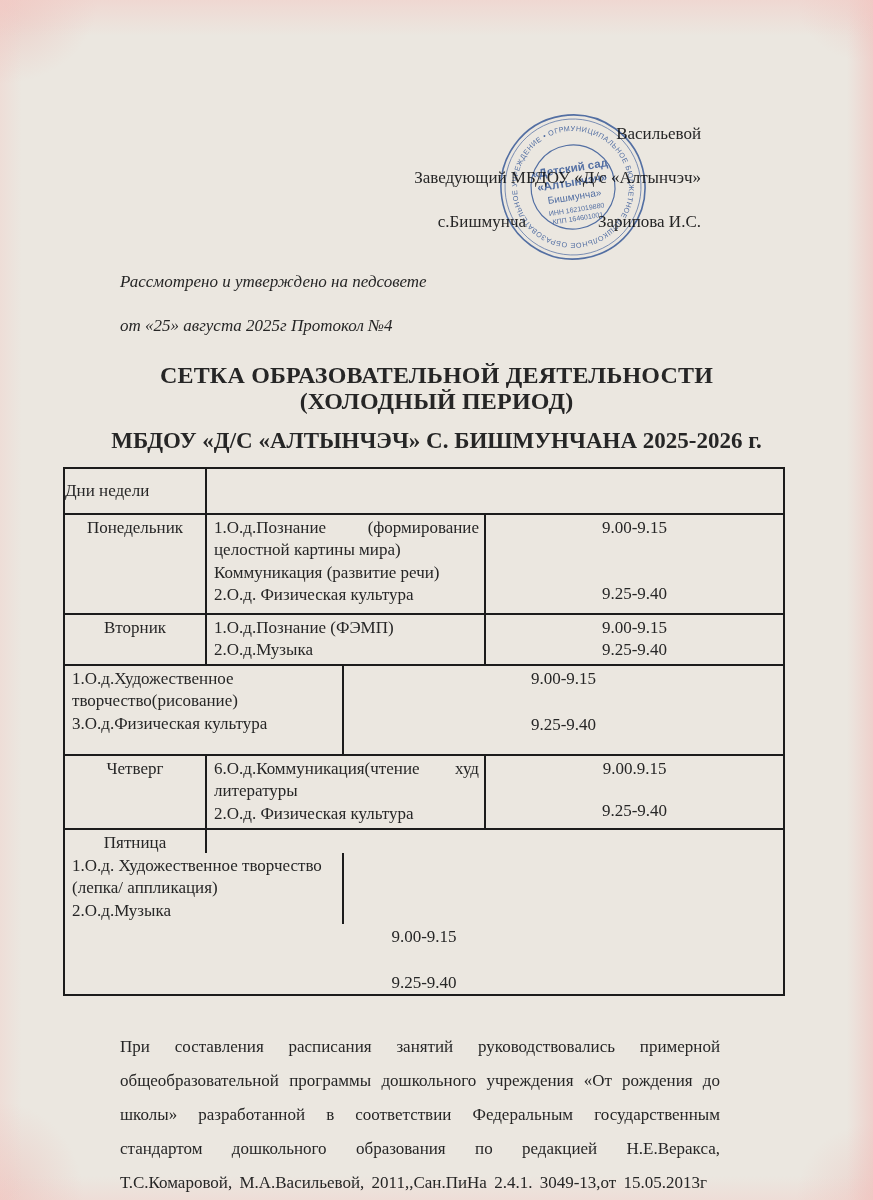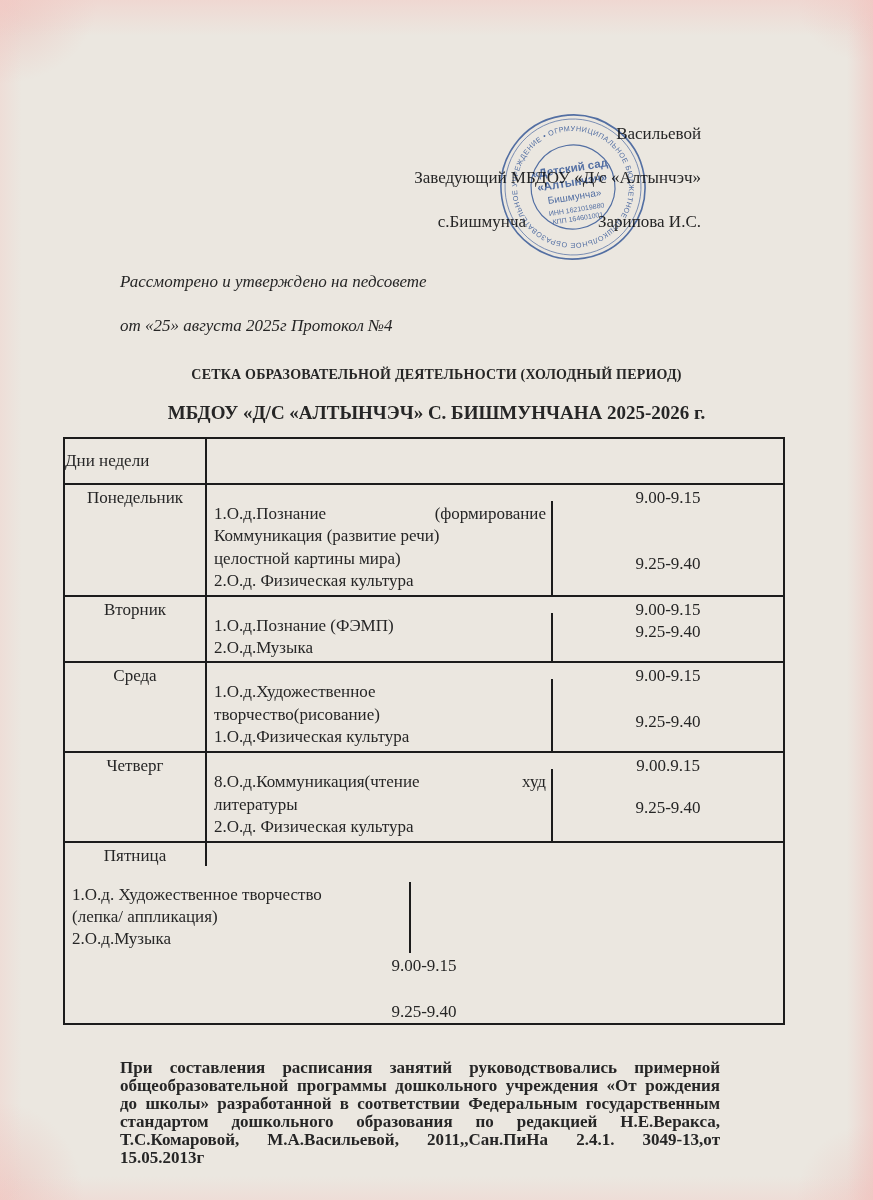"СЕТКА ОБРАЗОВАТЕЛЬНОЙ ДЕЯТЕЛЬНОСТИ" .title { font-size: 14px -> 24px }
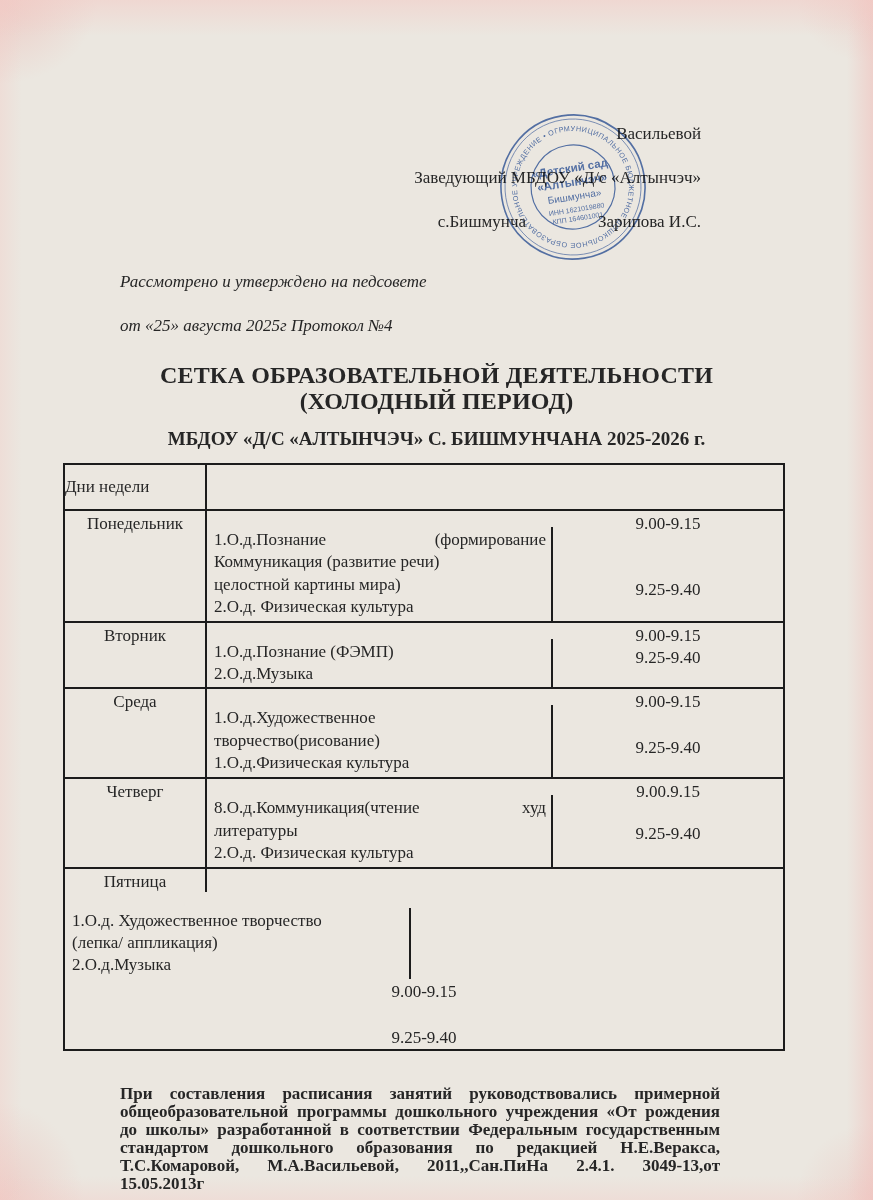"МБДОУ «Д/С «АЛТЫНЧЭЧ» С. БИШМУНЧАНА" .subtitle { font-size: 19px -> 23px }
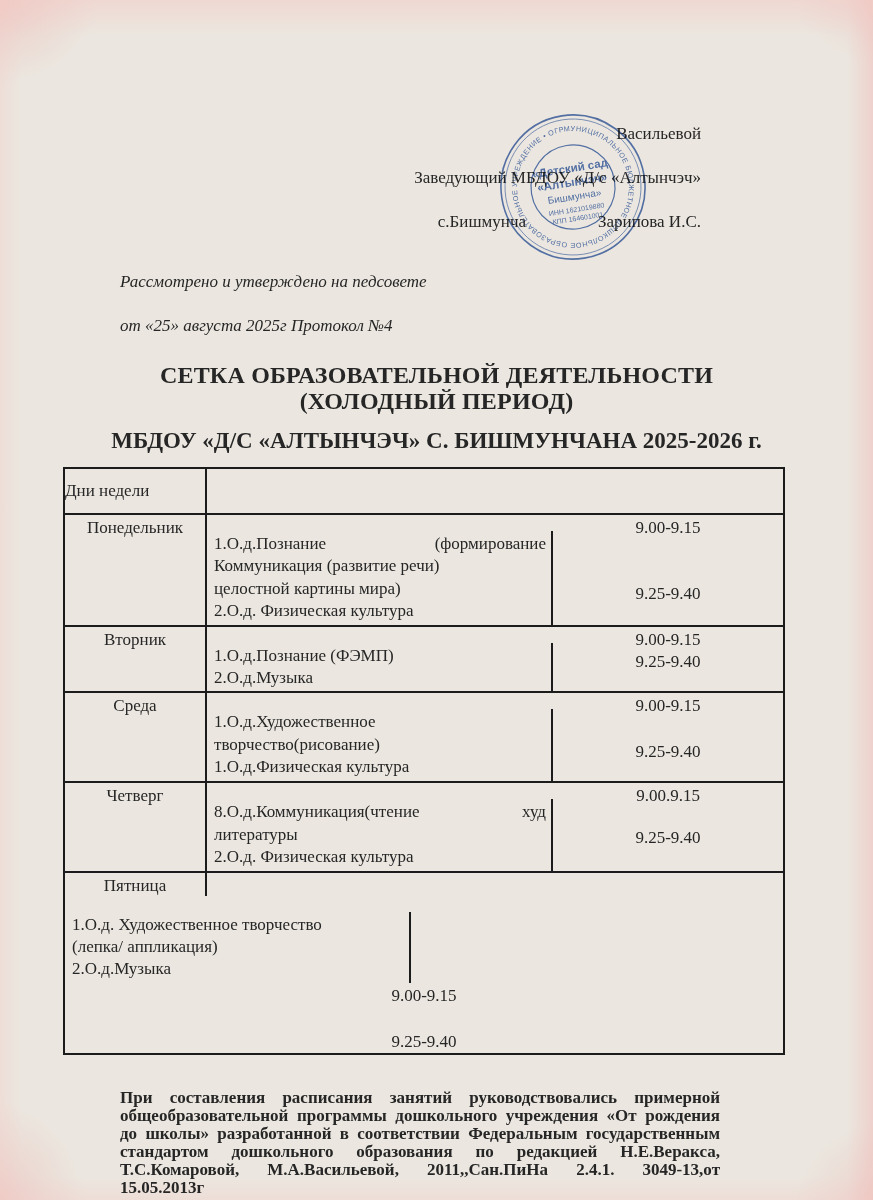"1.О.д.Познание (формирование" .td-act { margin-top: 16px -> none; width: 346px -> 279px }
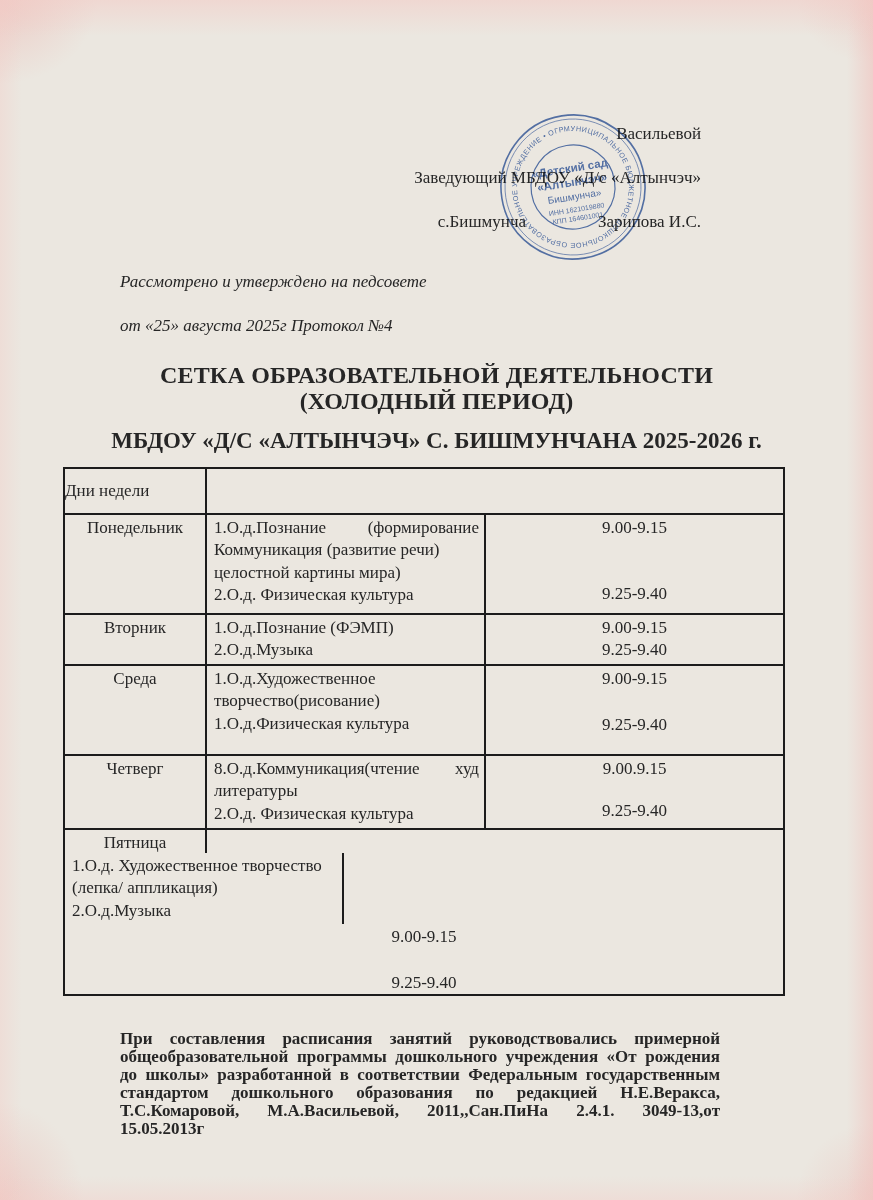"Коммуникация (развитие речи)" div.al { order: before "целостной картины мира)" -> after "целостной картины мира)" }
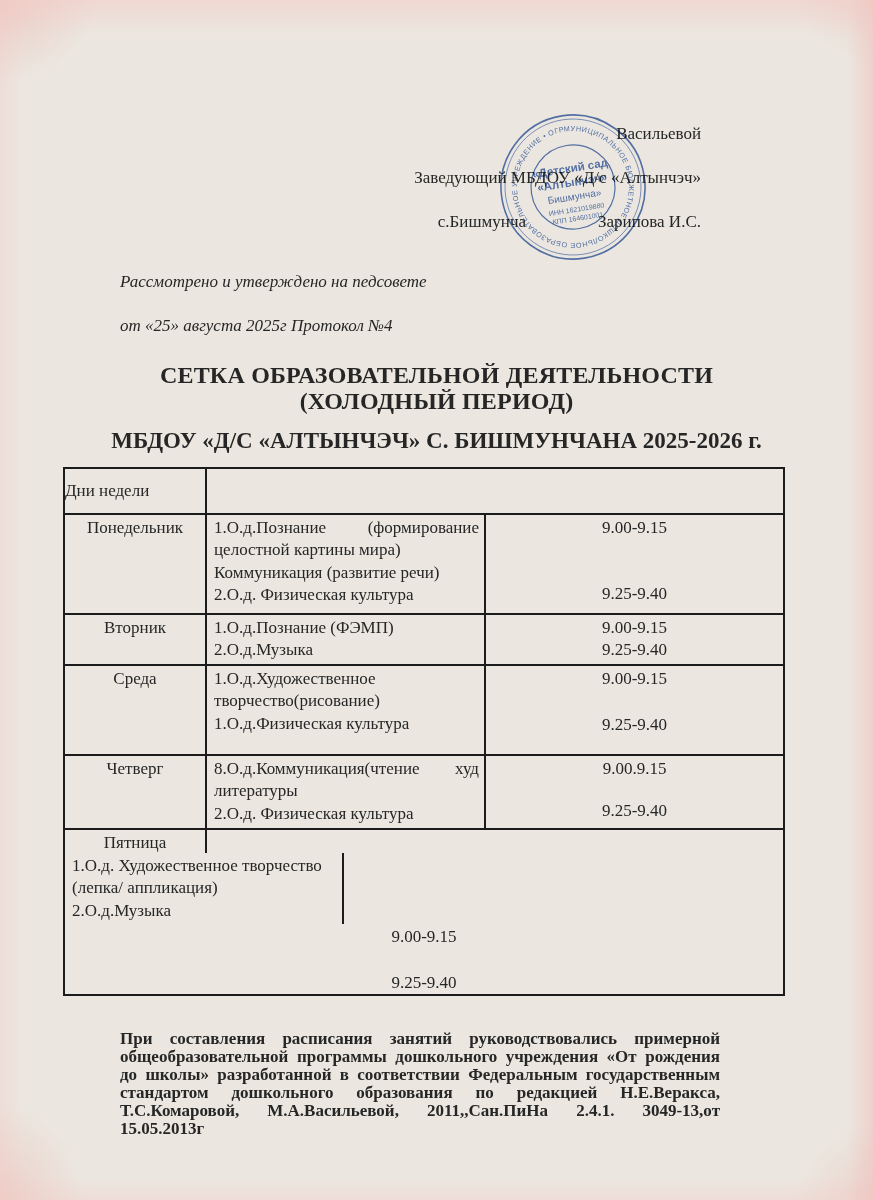"Среда" div.td-day { html: <div>Среда</div> -> none }
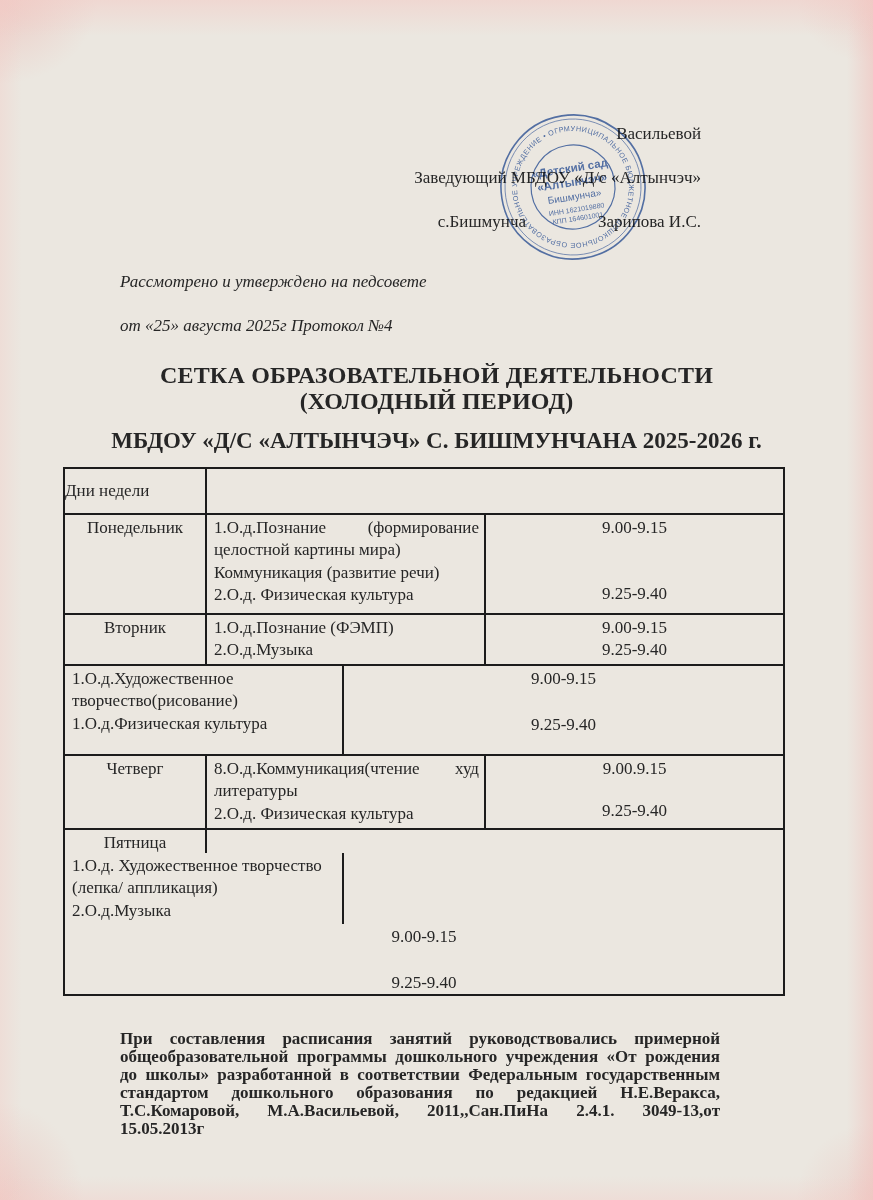"1.О.д.Физическая культура" div.al { text: 1.О.д.Физическая -> 3.О.д.Физическая }
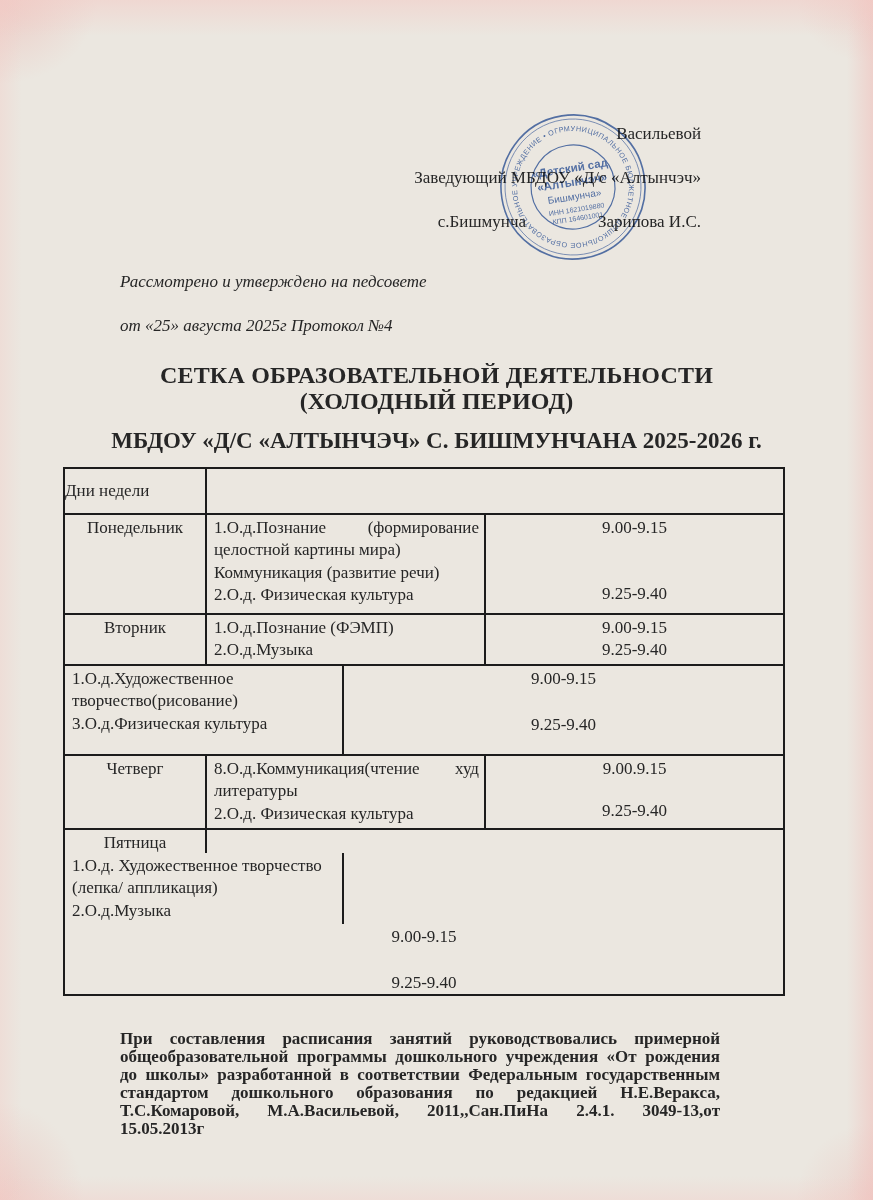"8.О.д.Коммуникация(чтение худ" div.al { text: 8.О.д.Коммуникация -> 6.О.д.Коммуникация }
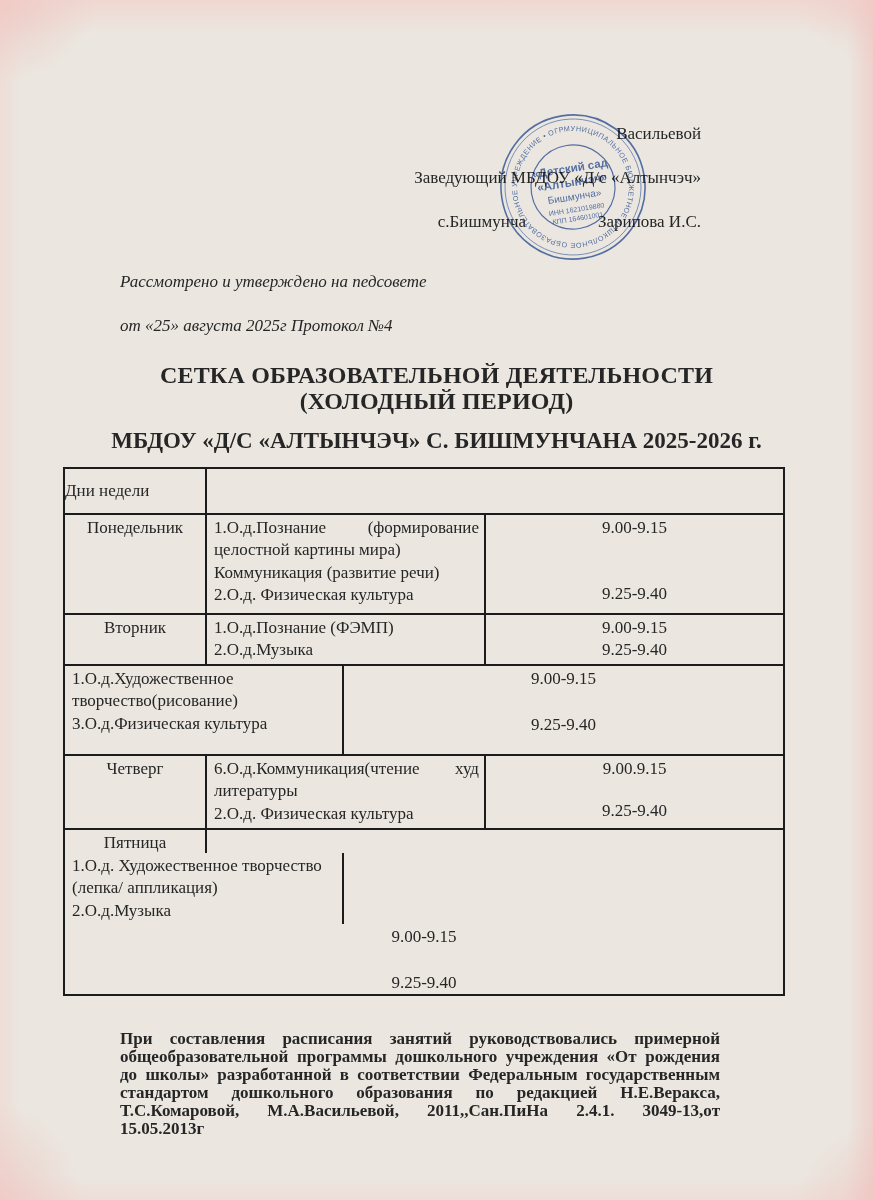"При составления расписания занятий" .footer { font-weight: bold -> none; line-height: 18px -> 34px }
